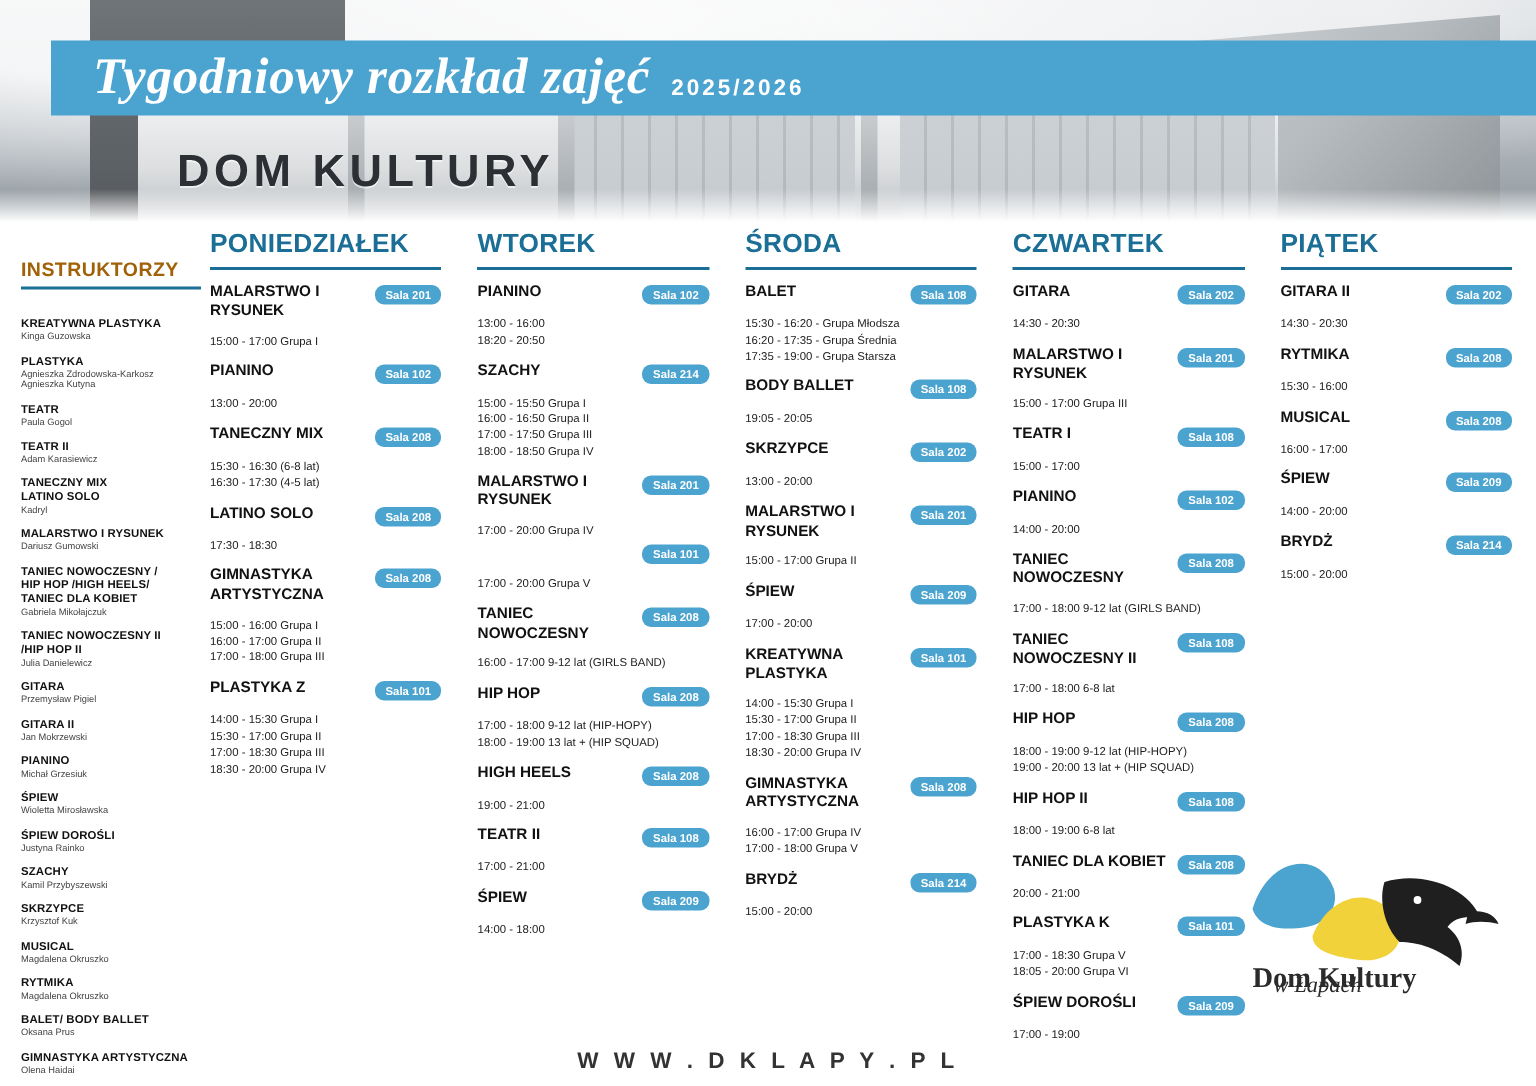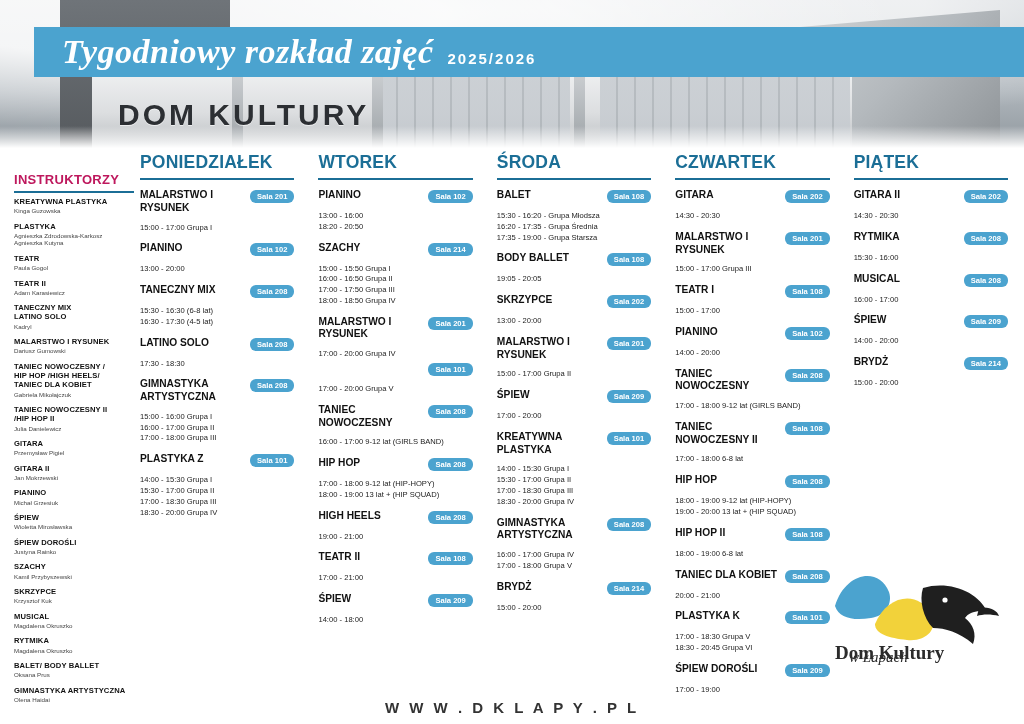"INSTRUKTORZY" .instr-title { color: #be185d -> #a16207; margin-bottom: 4px -> 18px }
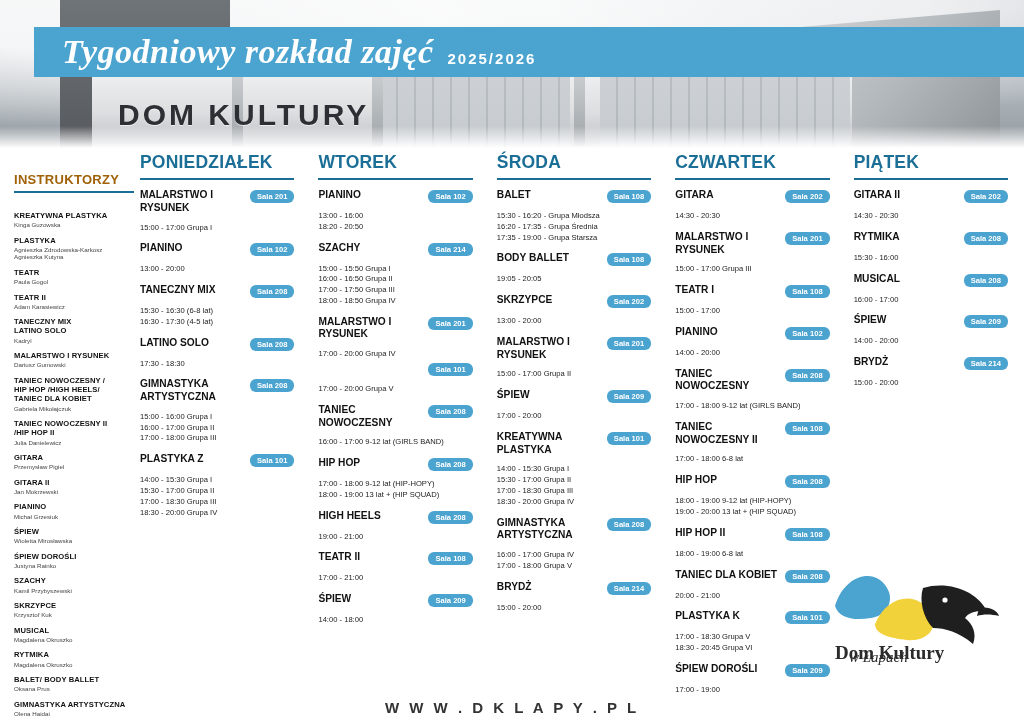"18:30 - 20:45 Grupa VI" div.ev-time { text: 18:30 - 20:45 -> 18:05 - 20:00 }
